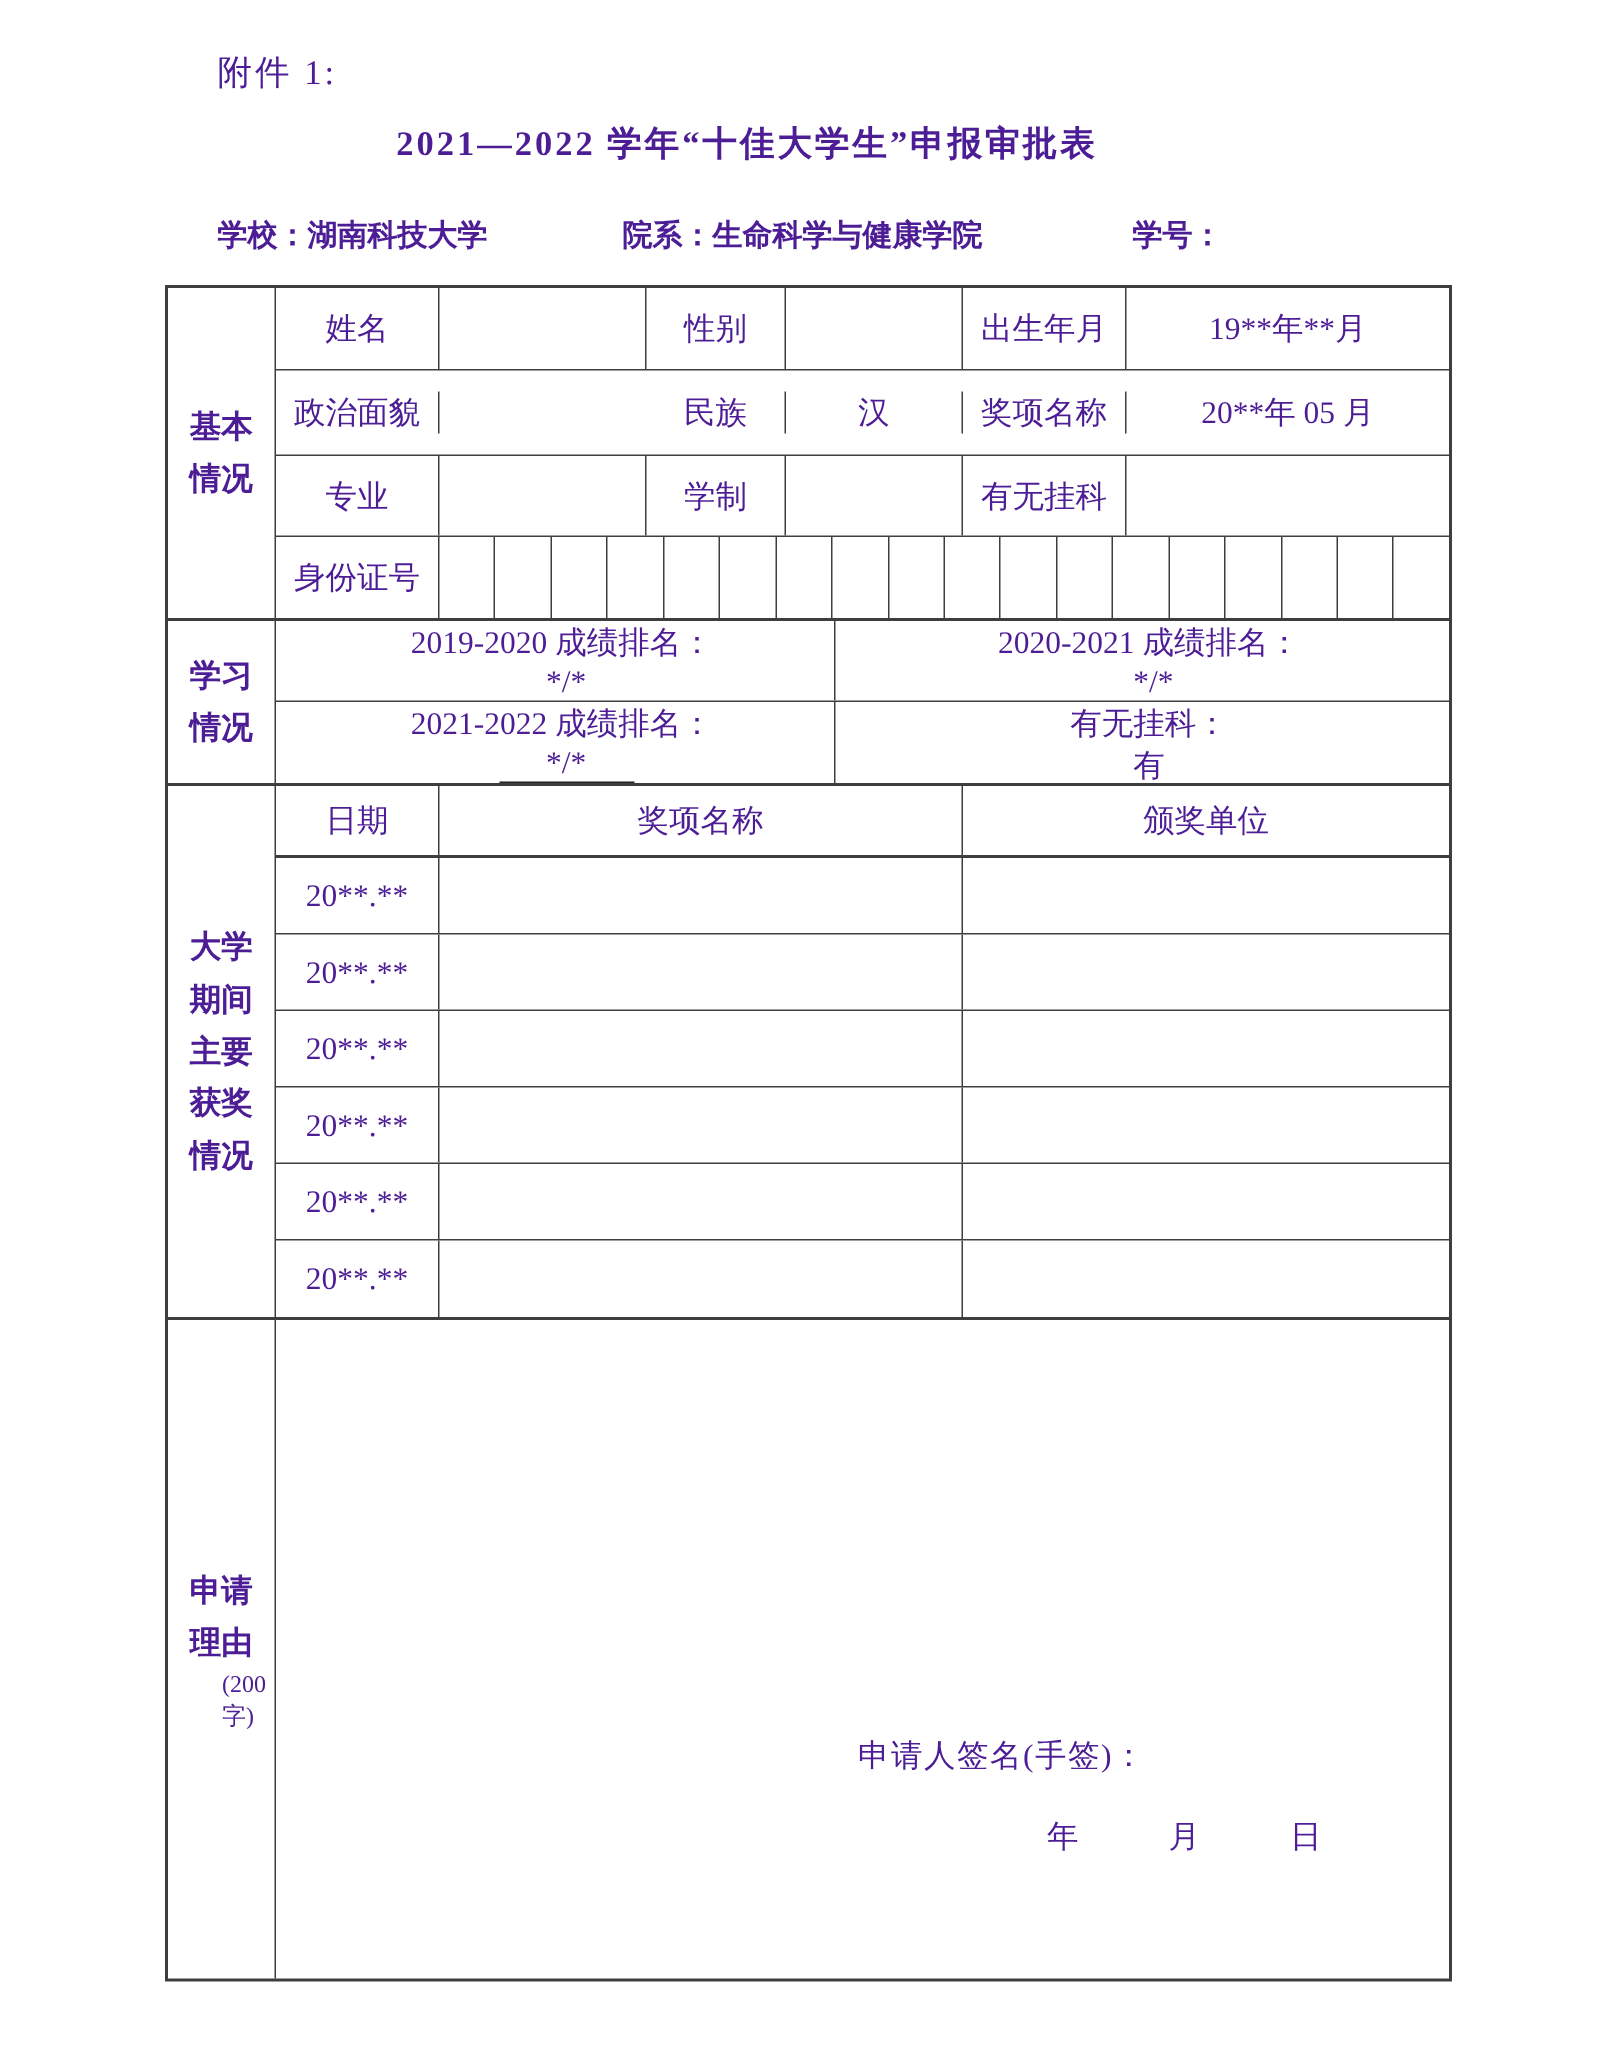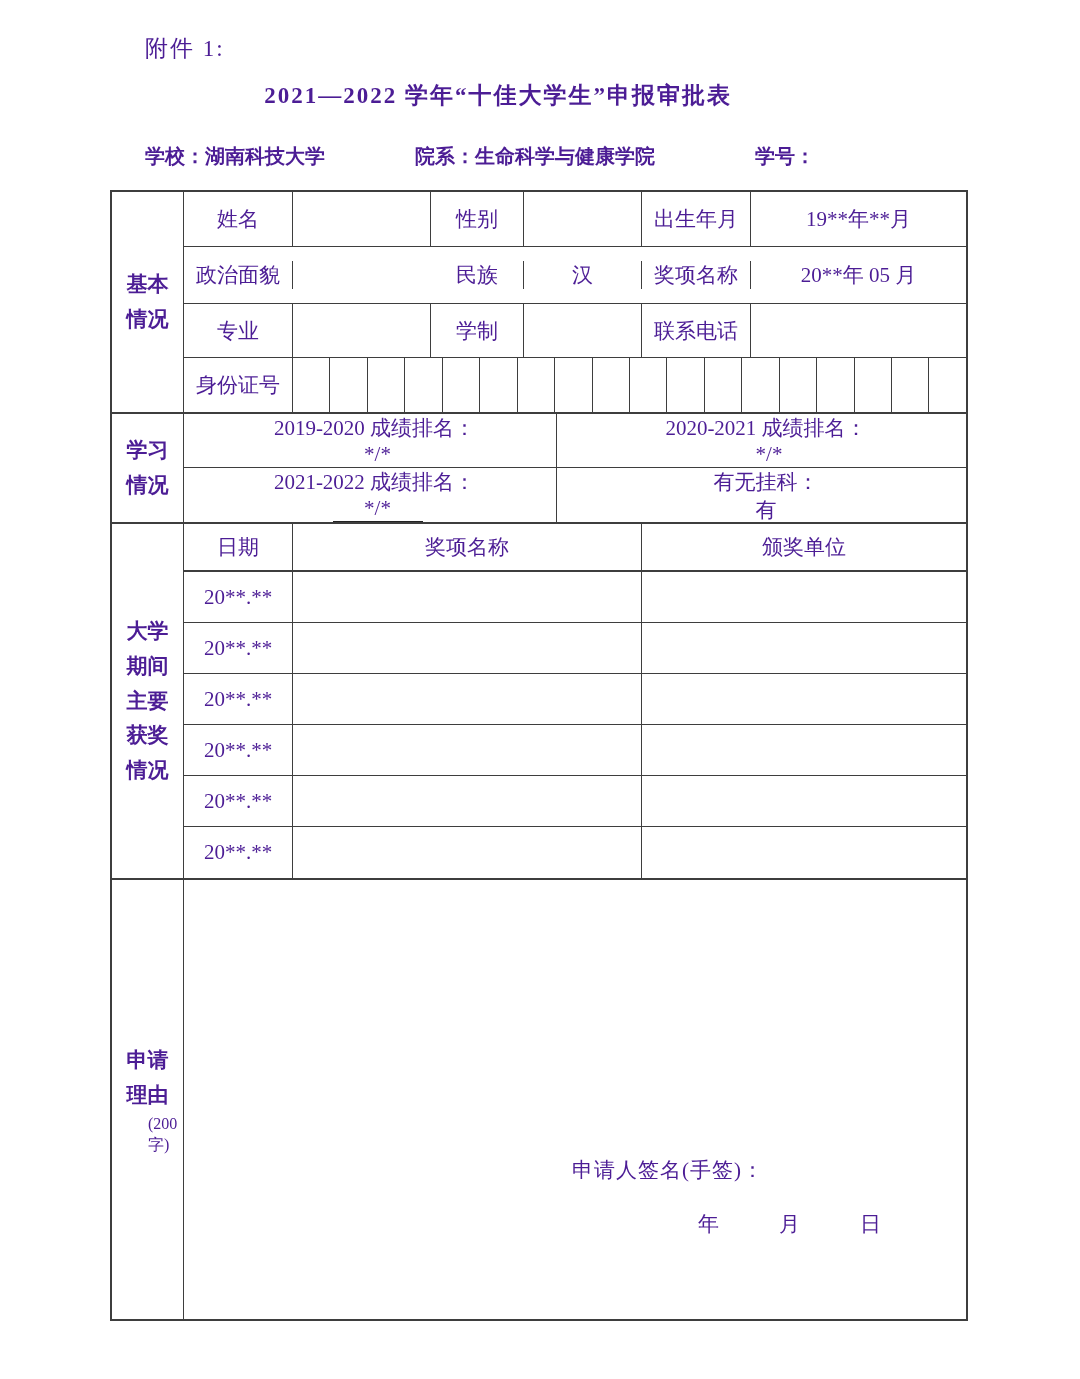"联系电话" div.cell { text: 联系电话 -> 有无挂科 }
